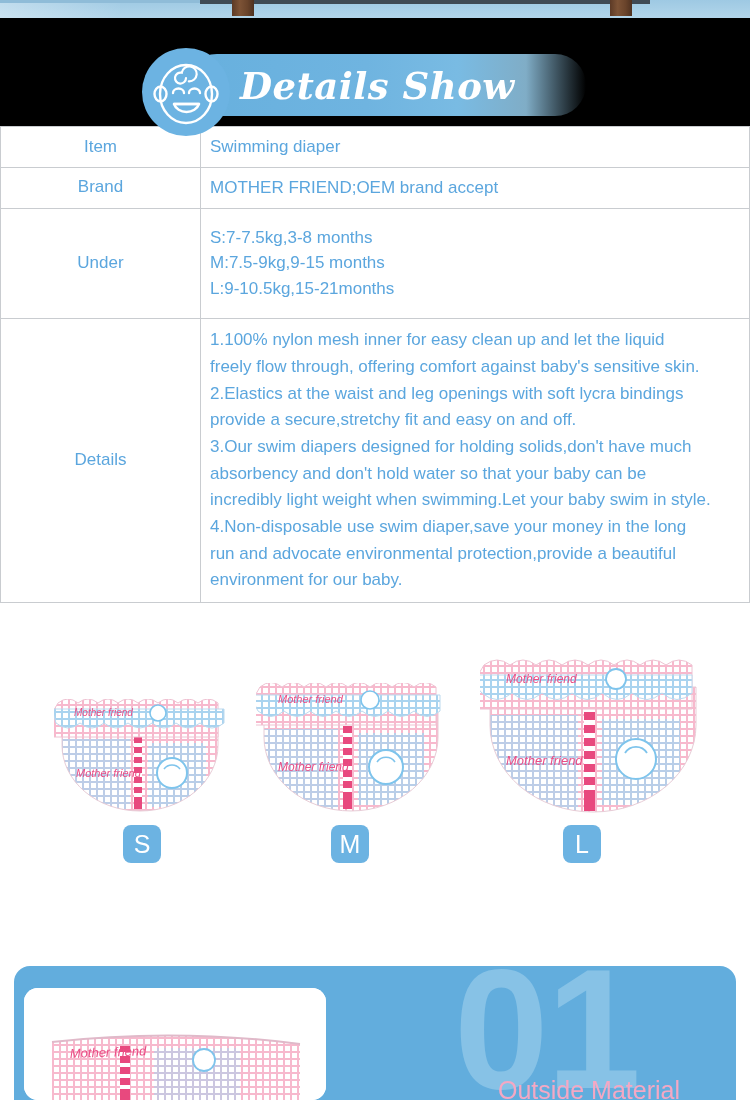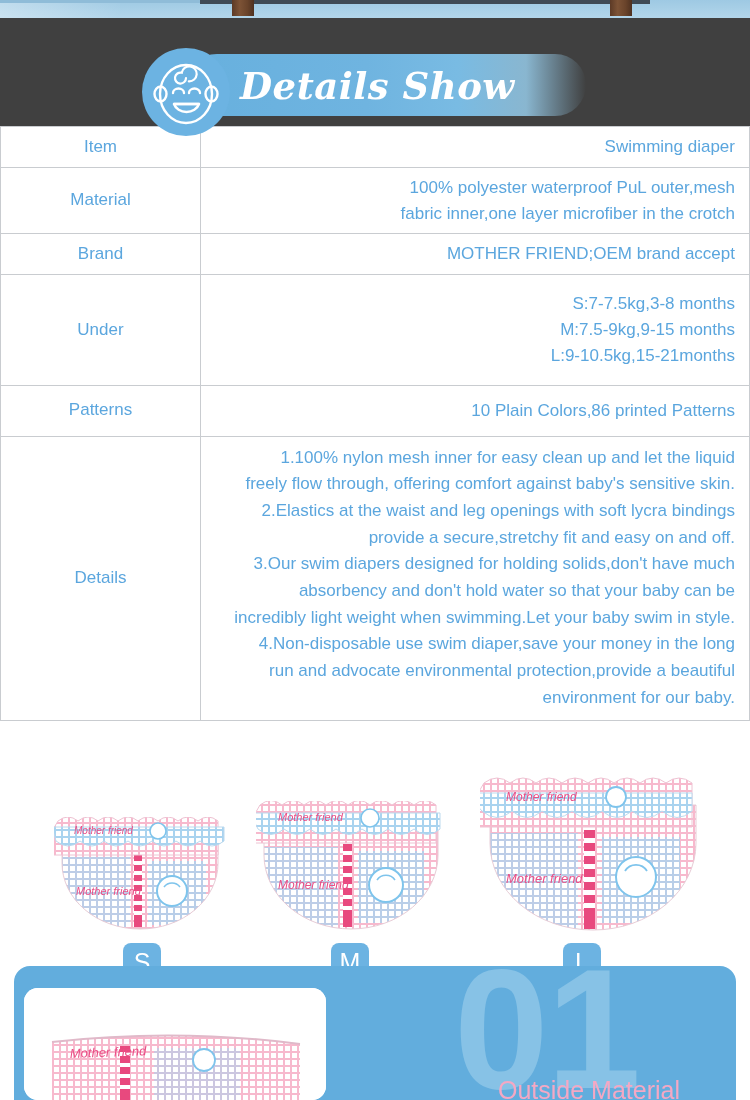"Details Show" .header { background: #404040 -> #000000 }
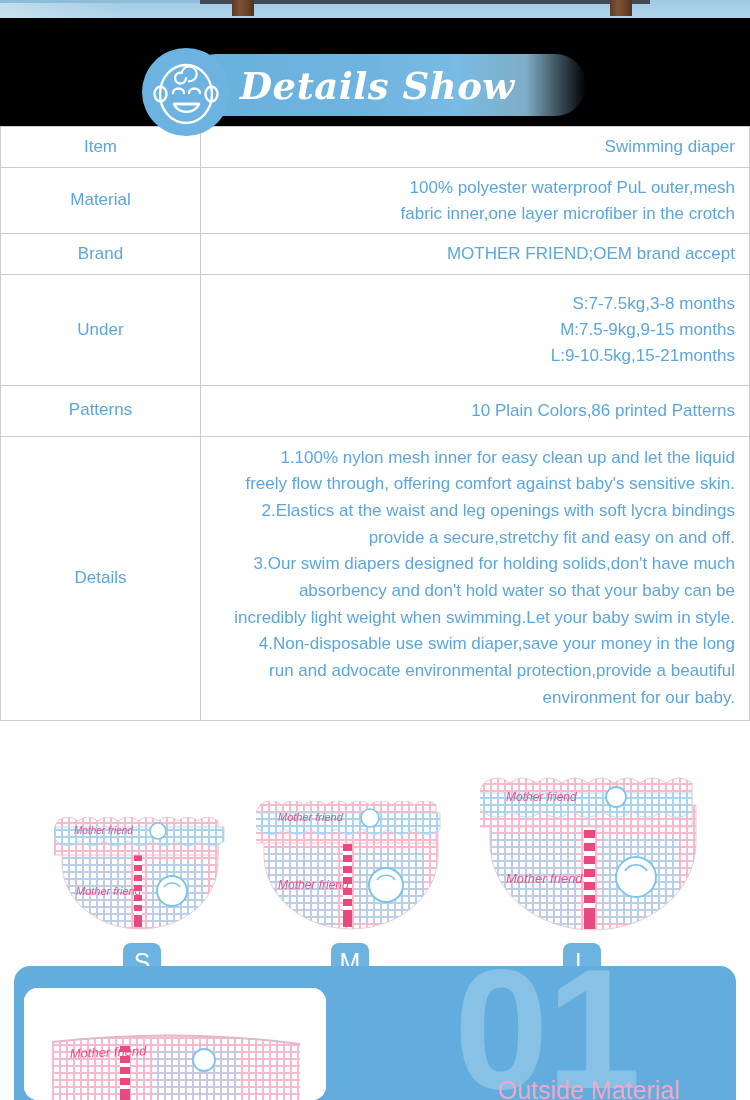"Swimming diaper" .spec-table td.value { text-align: right -> none }
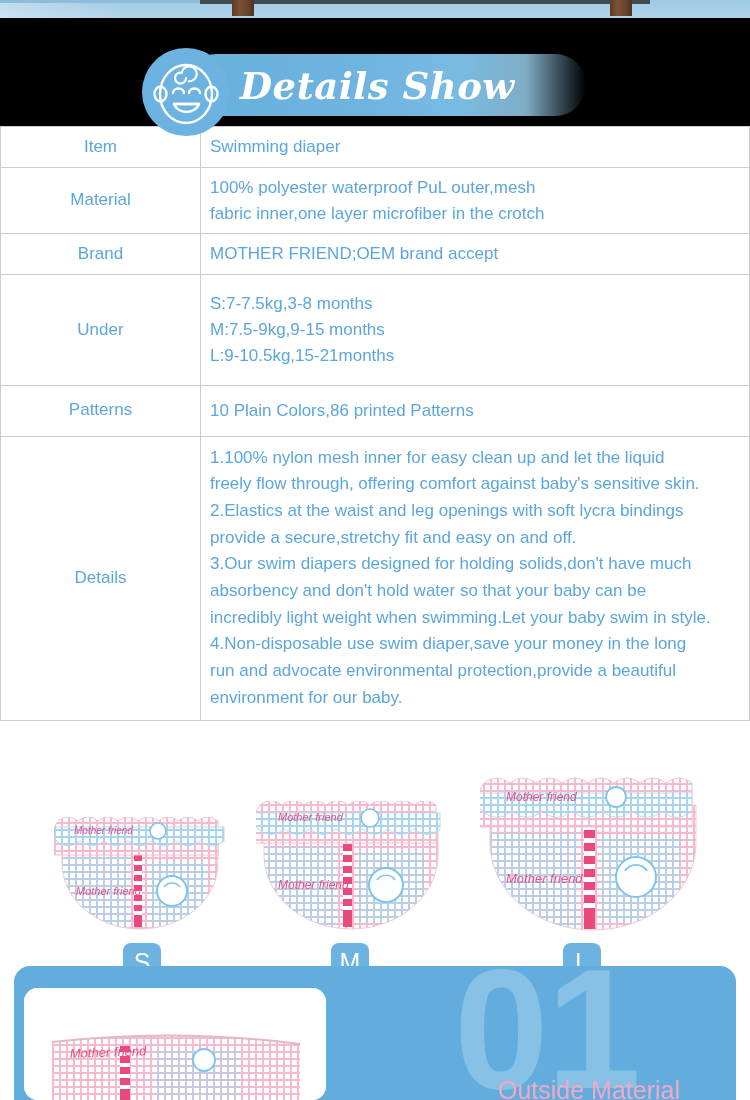"Material" tr { html: <tr> <td>Material</td> <td> <span>100% polyester waterproof PuL outer,mesh</span> <span>fabric inner,one layer microfiber in the crotch</span> </td> </tr> -> none }
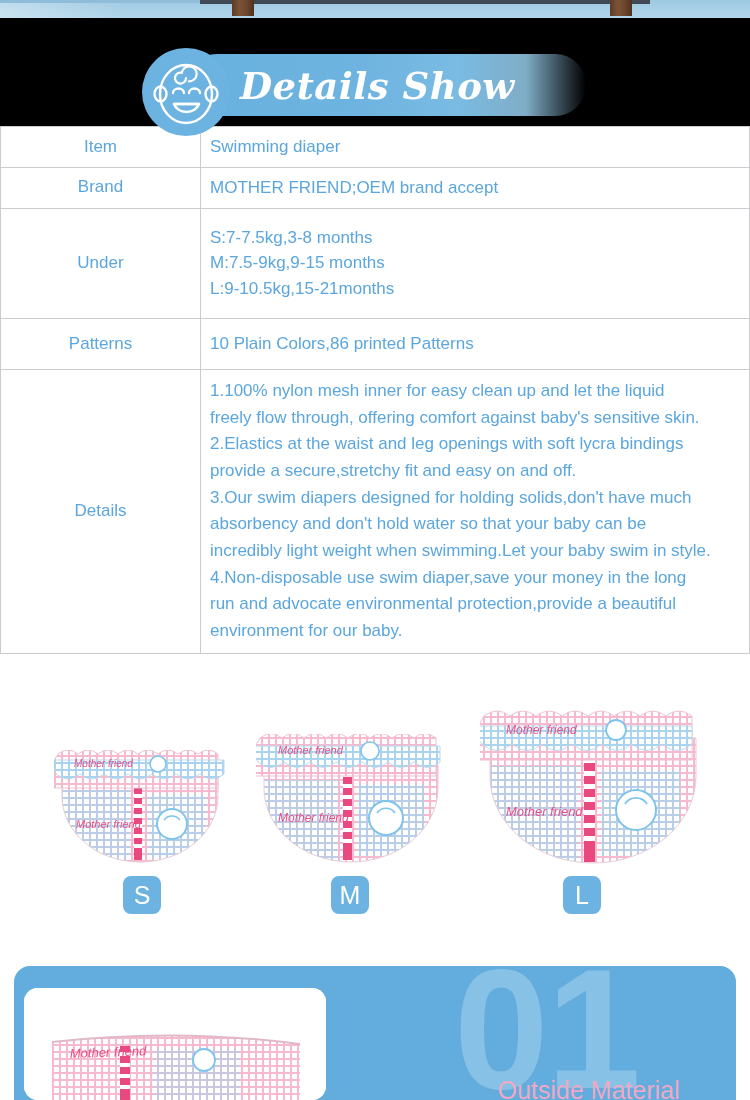"Patterns" tr { html: <tr> <td>Patterns</td> <td> <span>10 Plain Colors,86 printed Patterns</span> </td> </tr> -> none }
